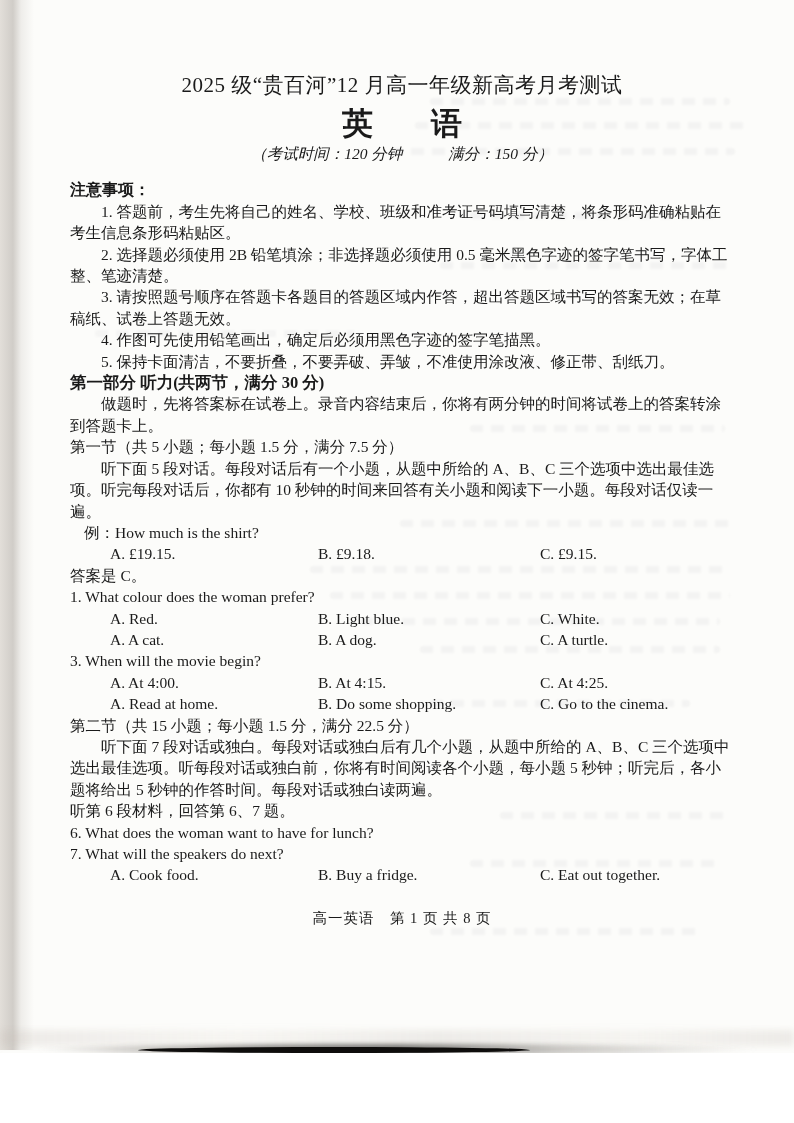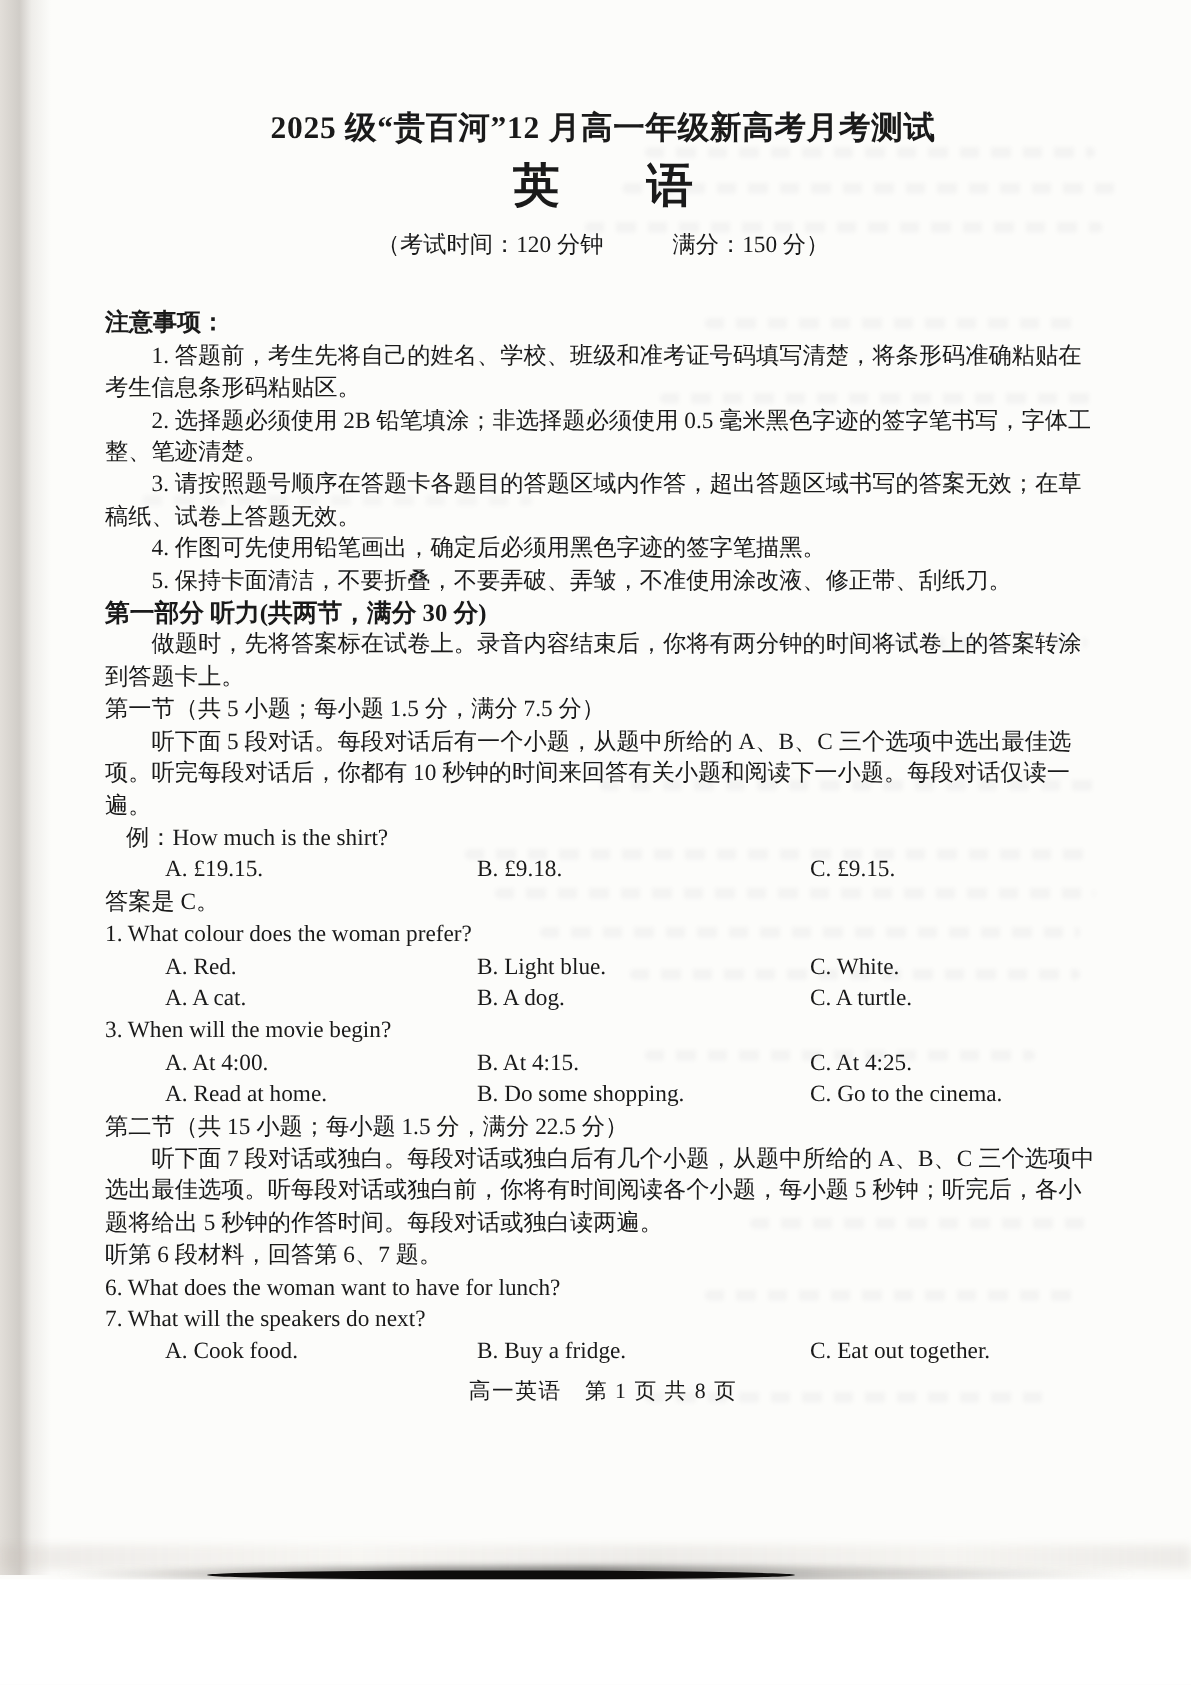"2025 级“贵百河”12 月高一年级新高考月考测试" .doc-title { font-weight: bold -> normal }
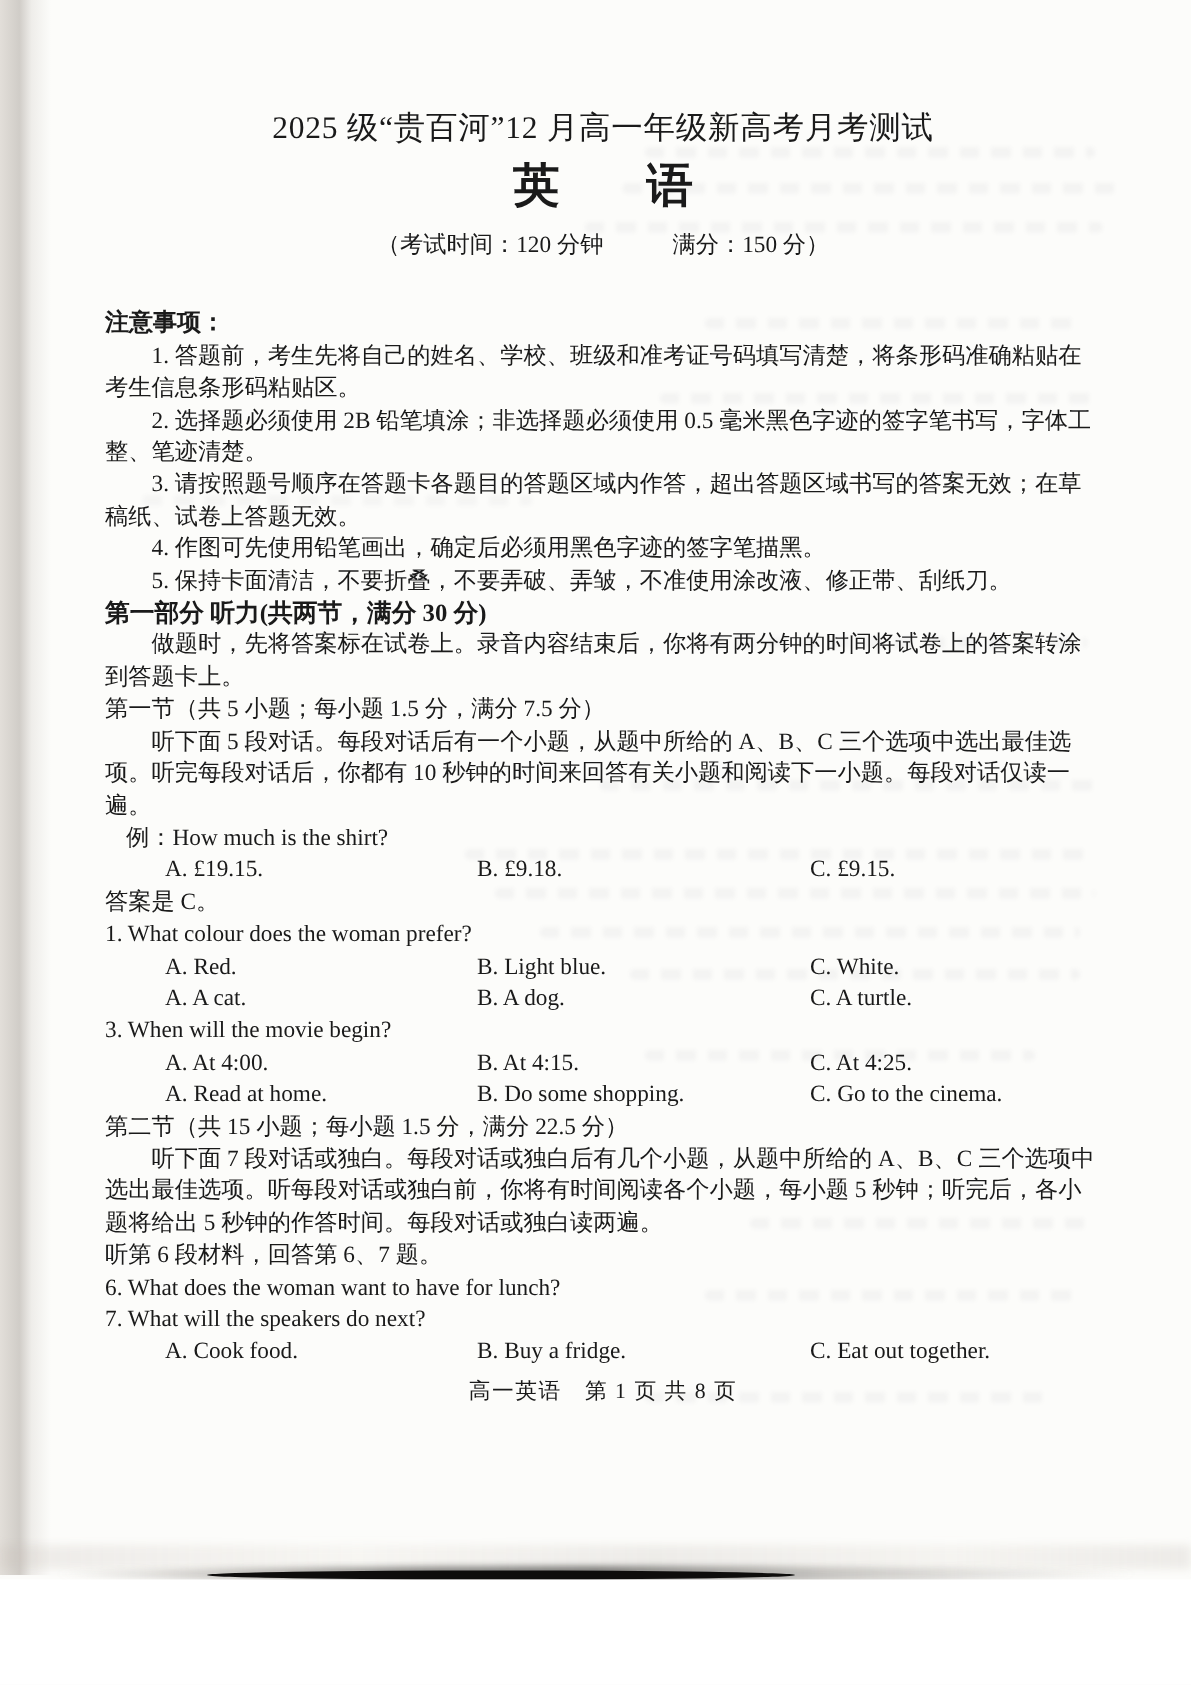"（考试时间：120 分钟" .exam-info { font-style: none -> italic; margin-top: 10px -> none }
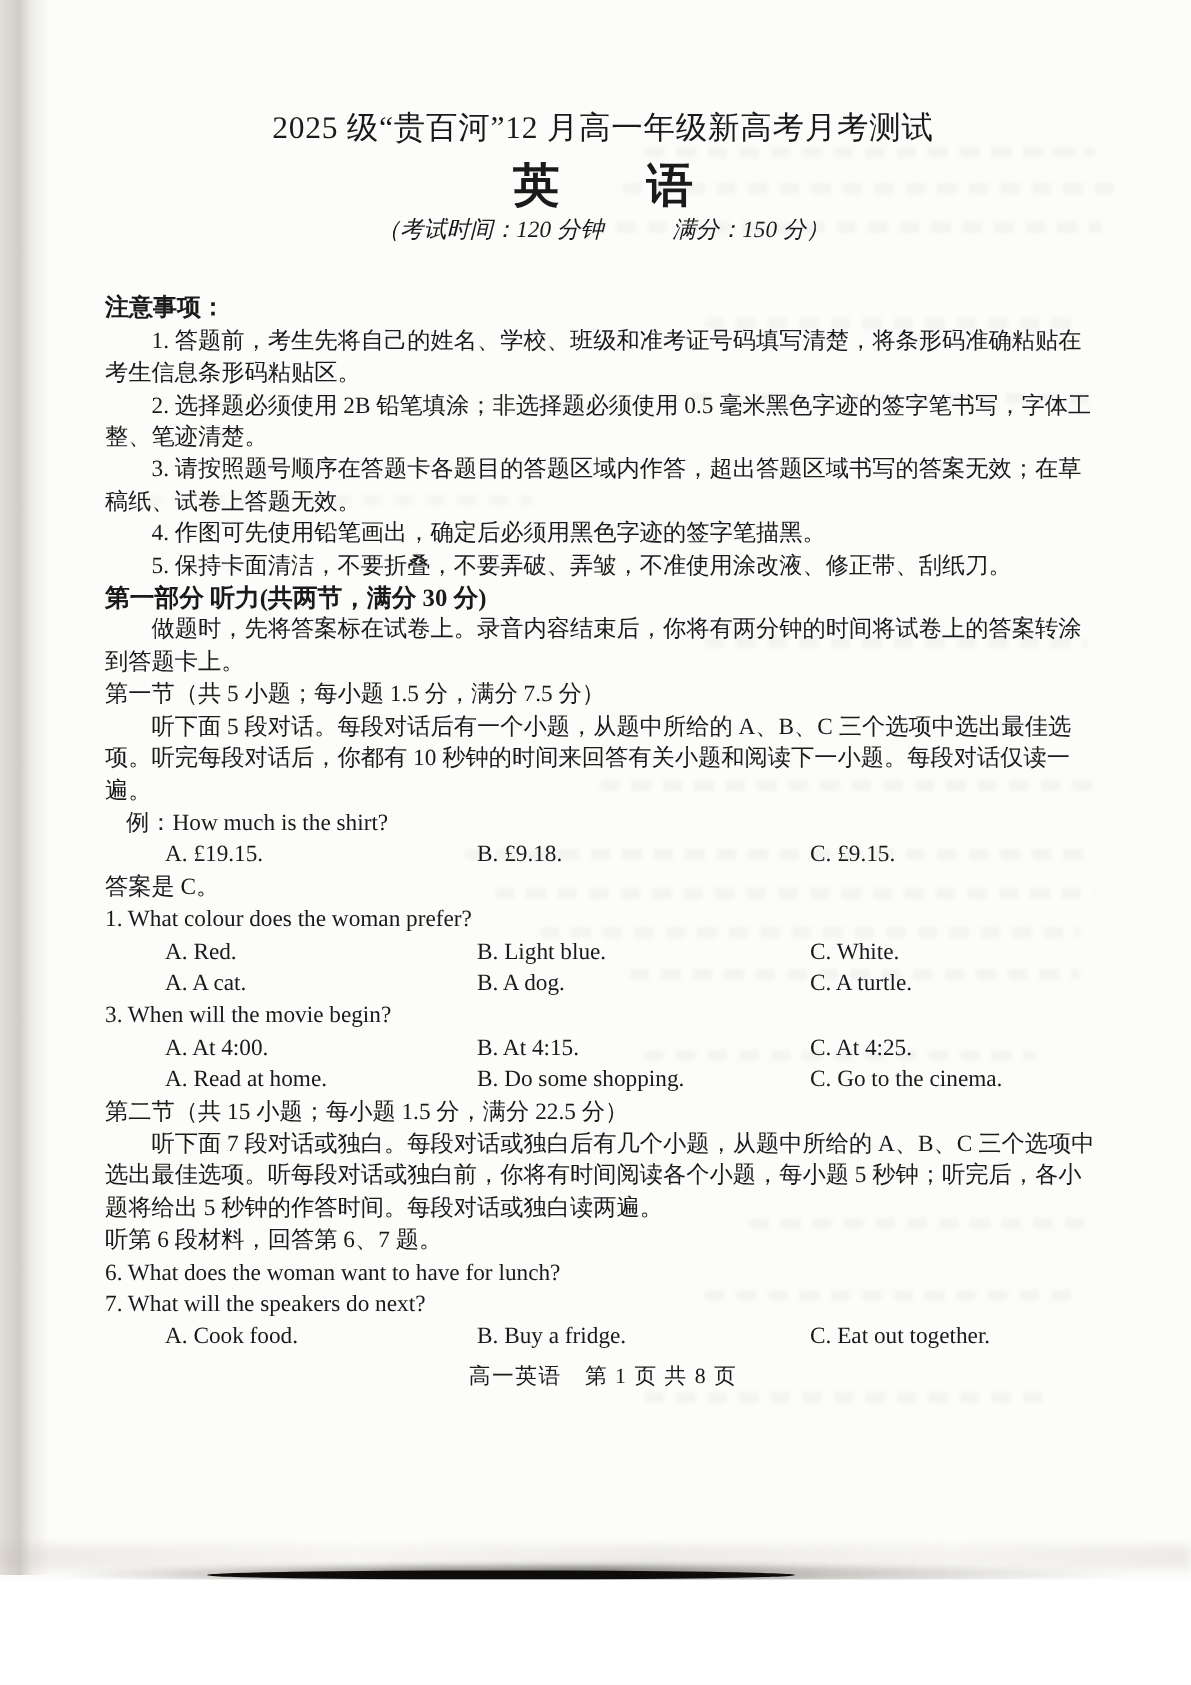"注意事项：" .notice-heading { margin-top: 31px -> 15px }
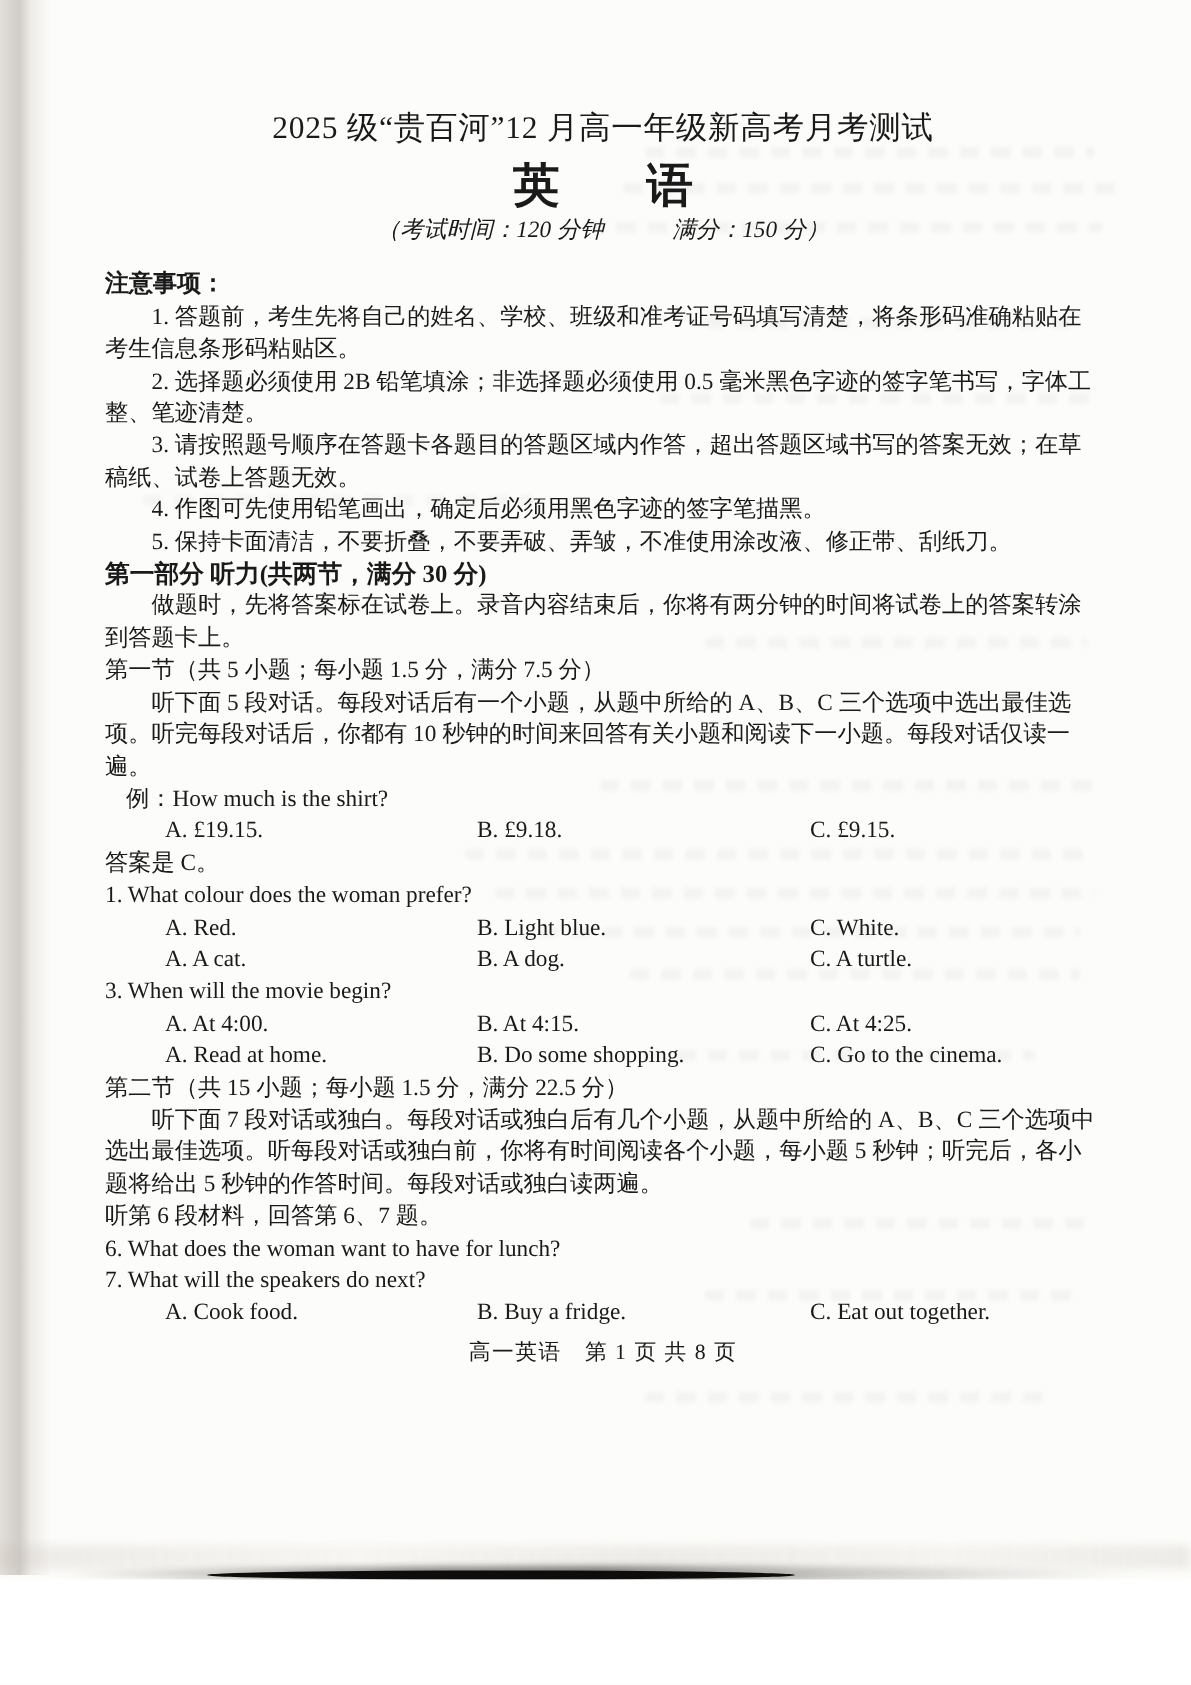"高一英语 第 1 页 共" .footer { margin-top: 6px -> 22px }
